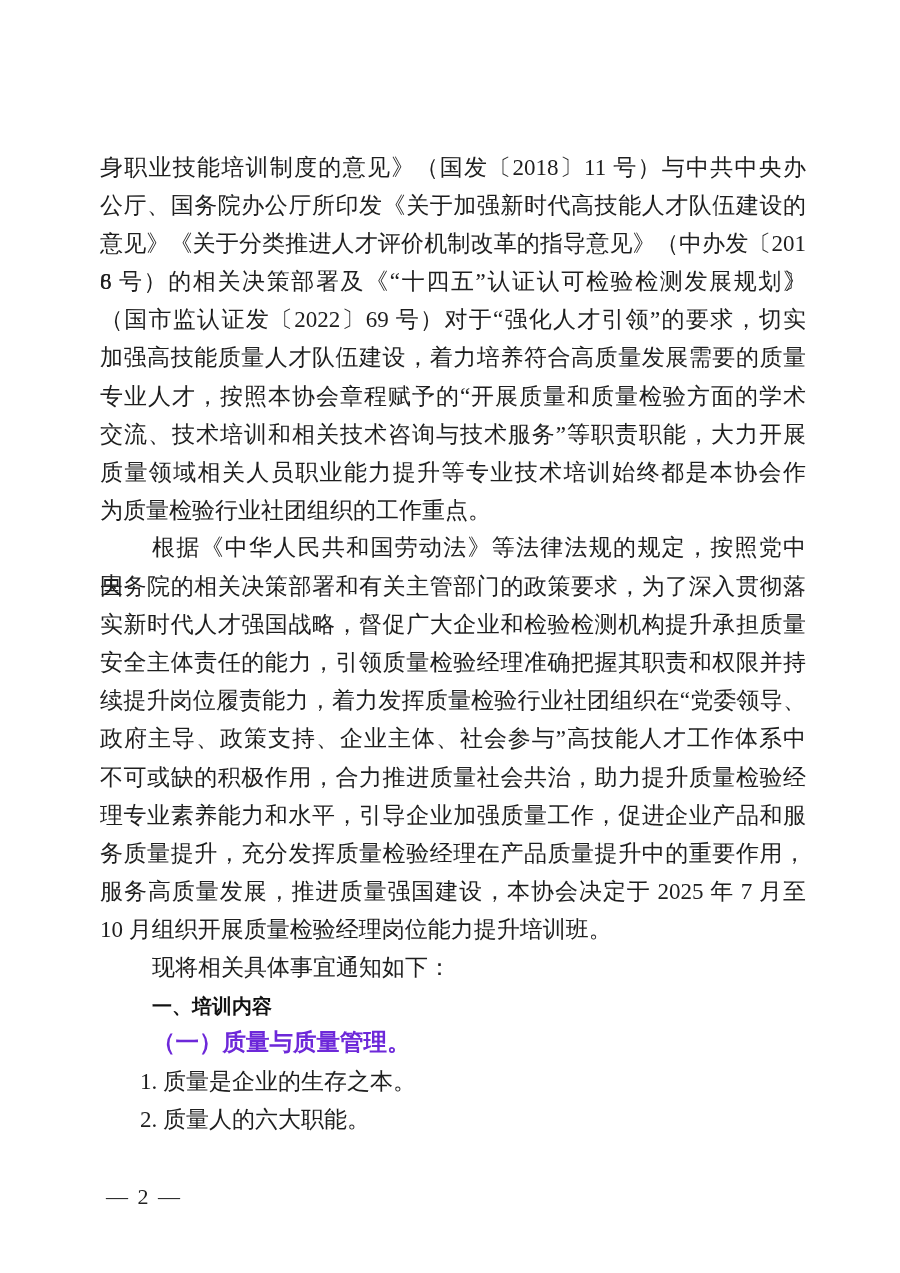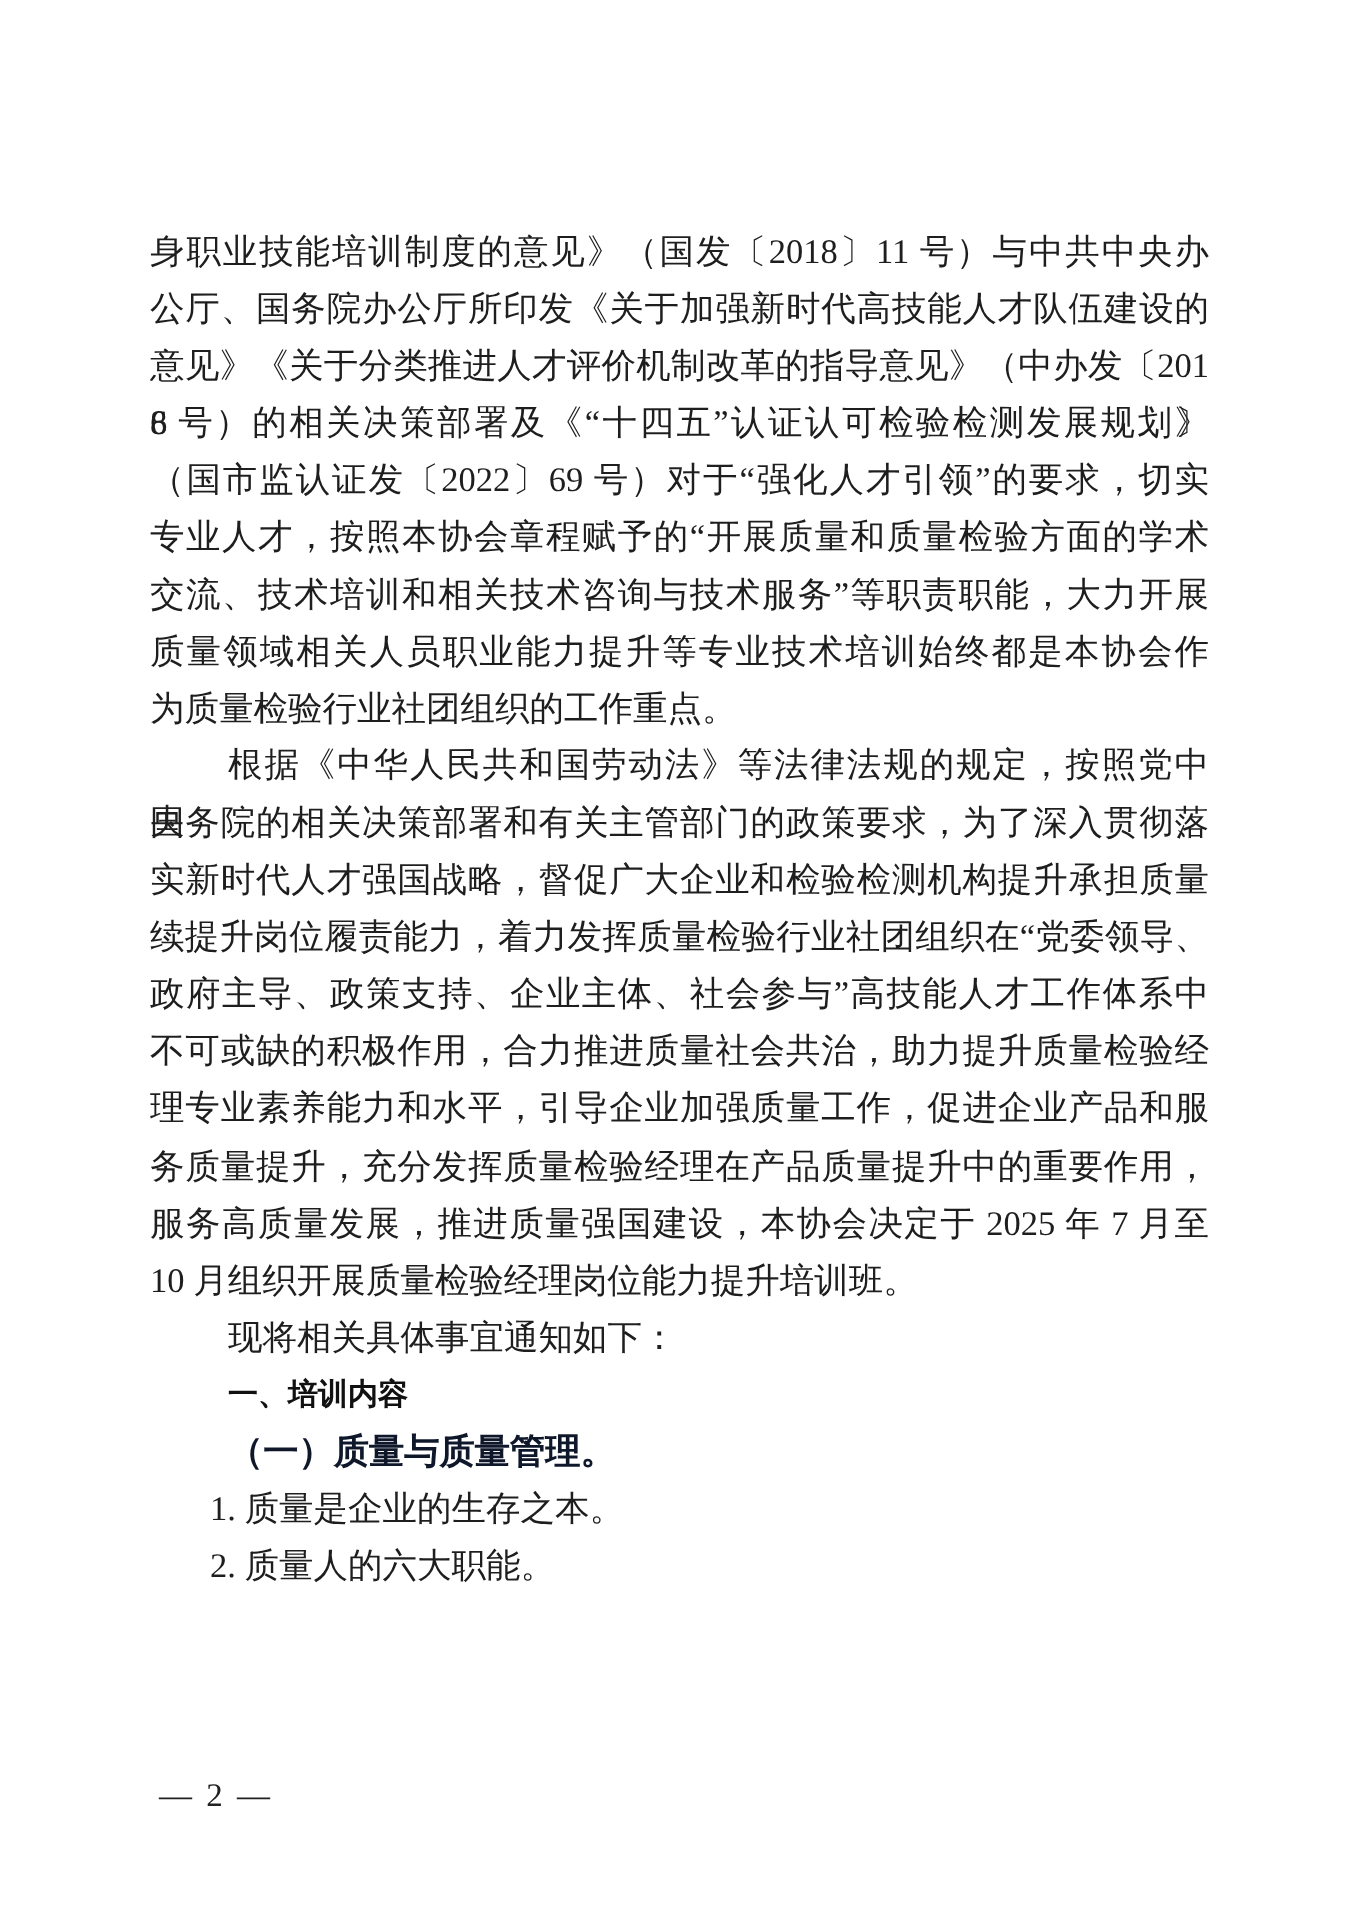"加强高技能质量人才队伍建设，着力培养符合高质量发展需要的质量" div.l { html: none -> <div>加强高技能质量人才队伍建设，着力培养符合高质量发展需要的质量</div> }
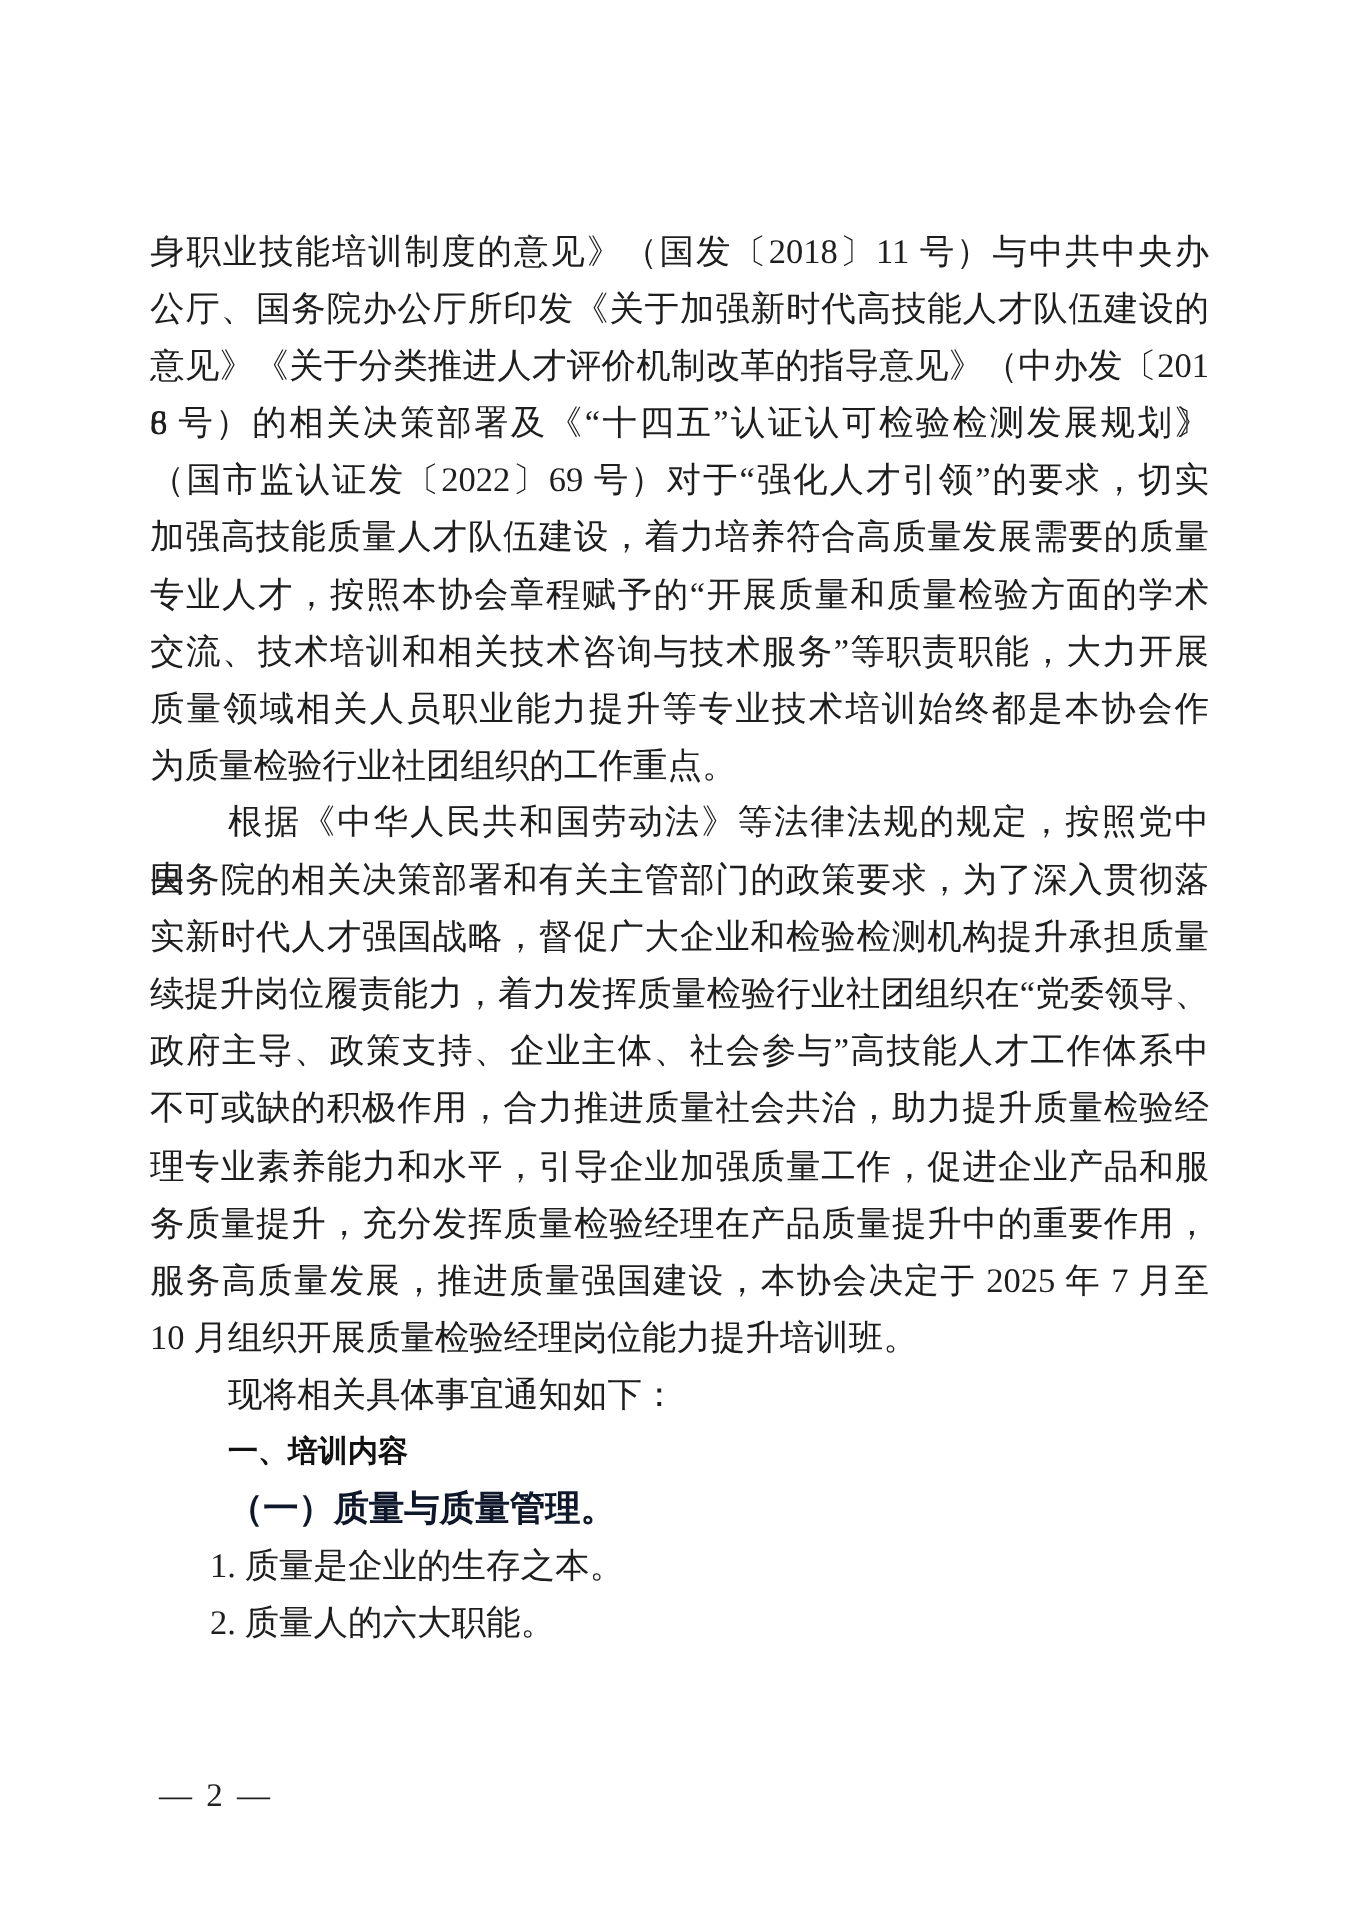"安全主体责任的能力，引领质量检验经理准确把握其职责和权限并持" div.l { html: none -> <div>安全主体责任的能力，引领质量检验经理准确把握其职责和权限并持</div> }
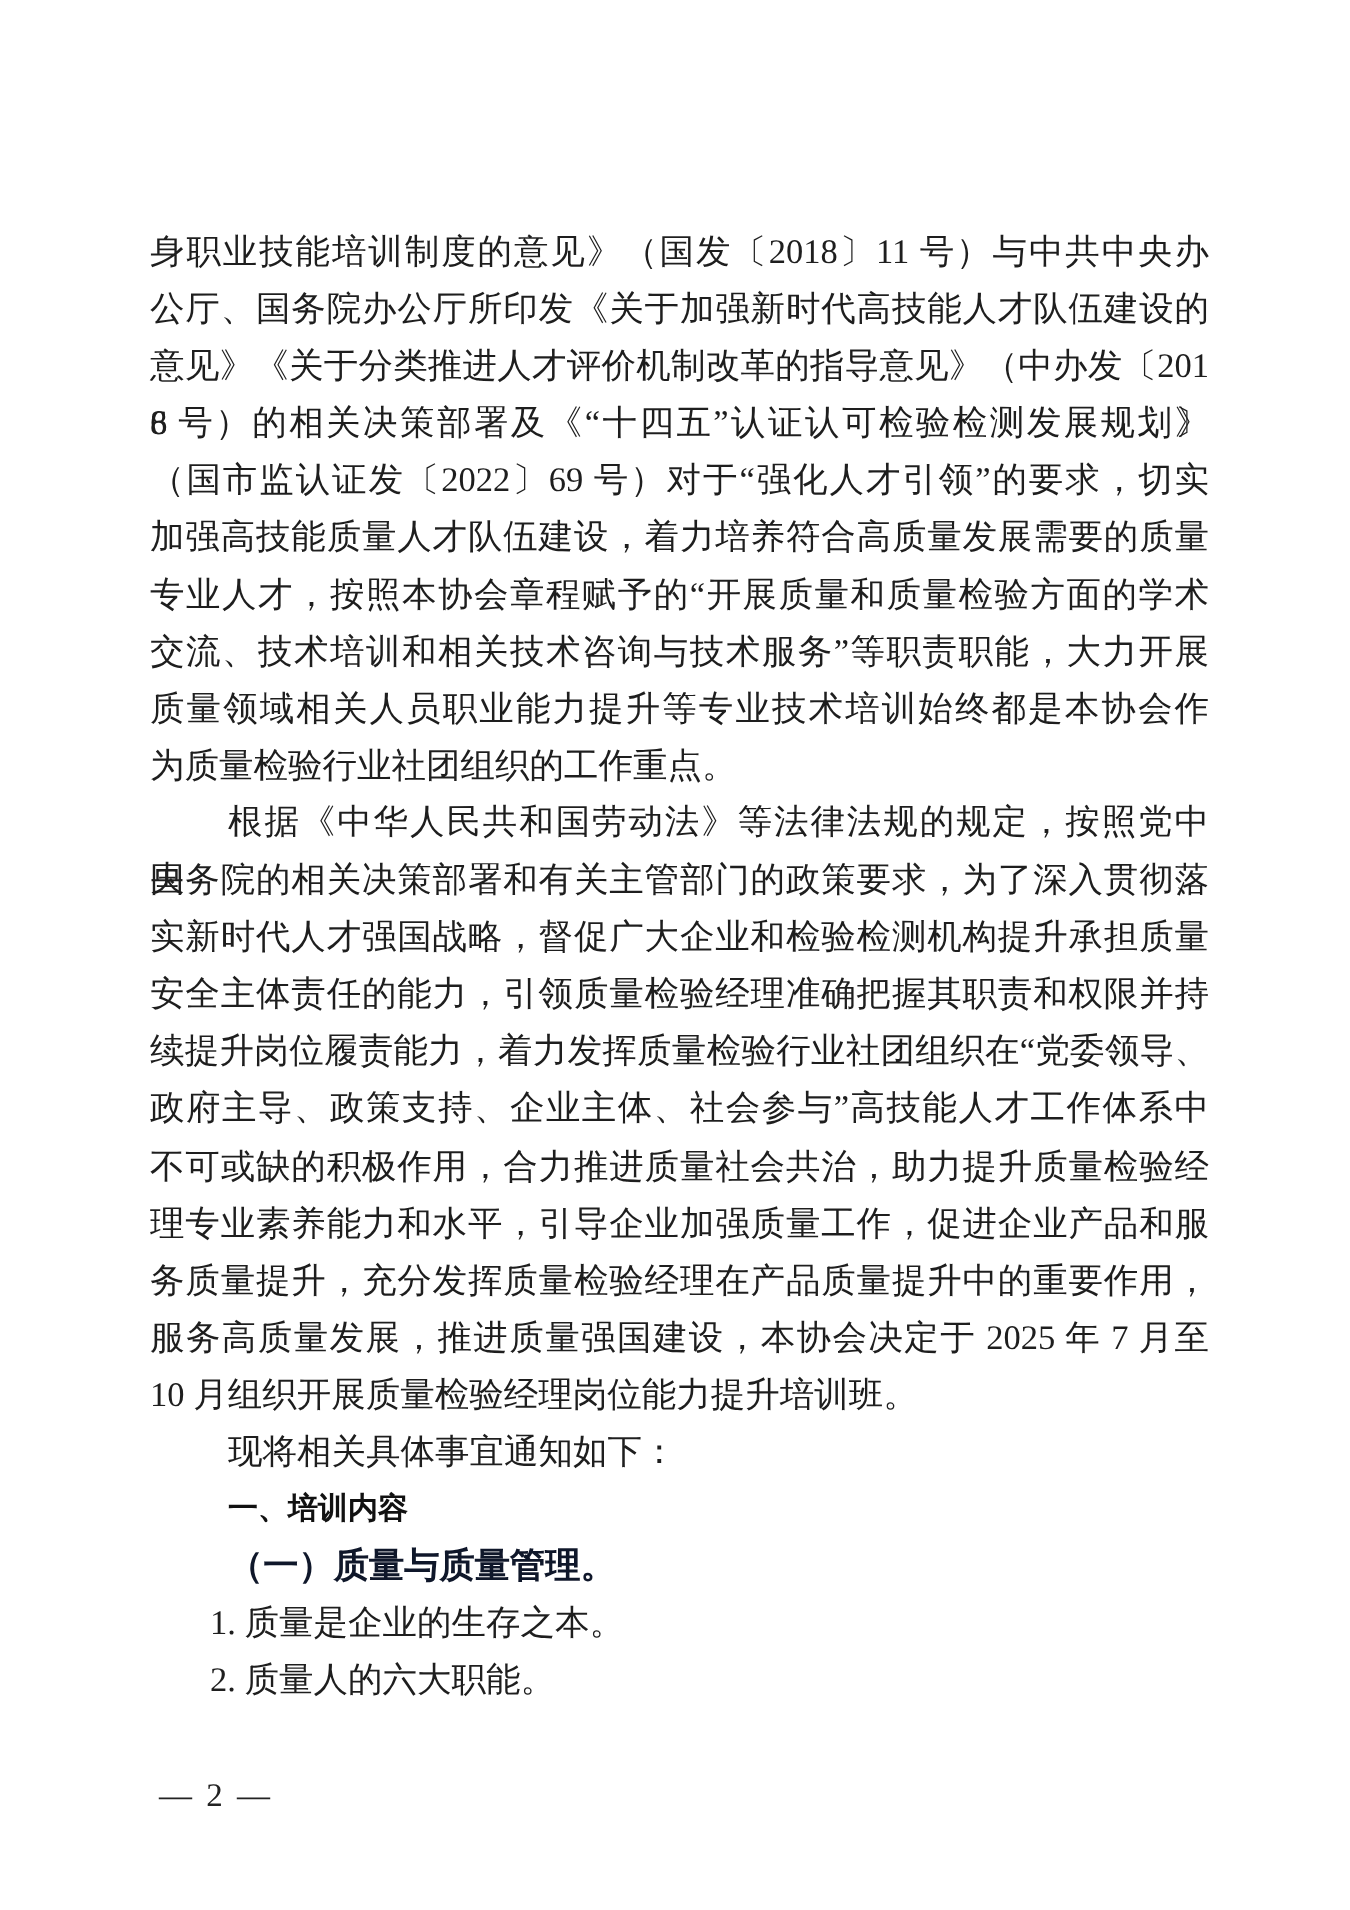"（一）质量与质量管理。" .h2 { color: #0f172a -> #6d28d9; font-family: Liberation Serif, serif -> Liberation Mono, monospace }
